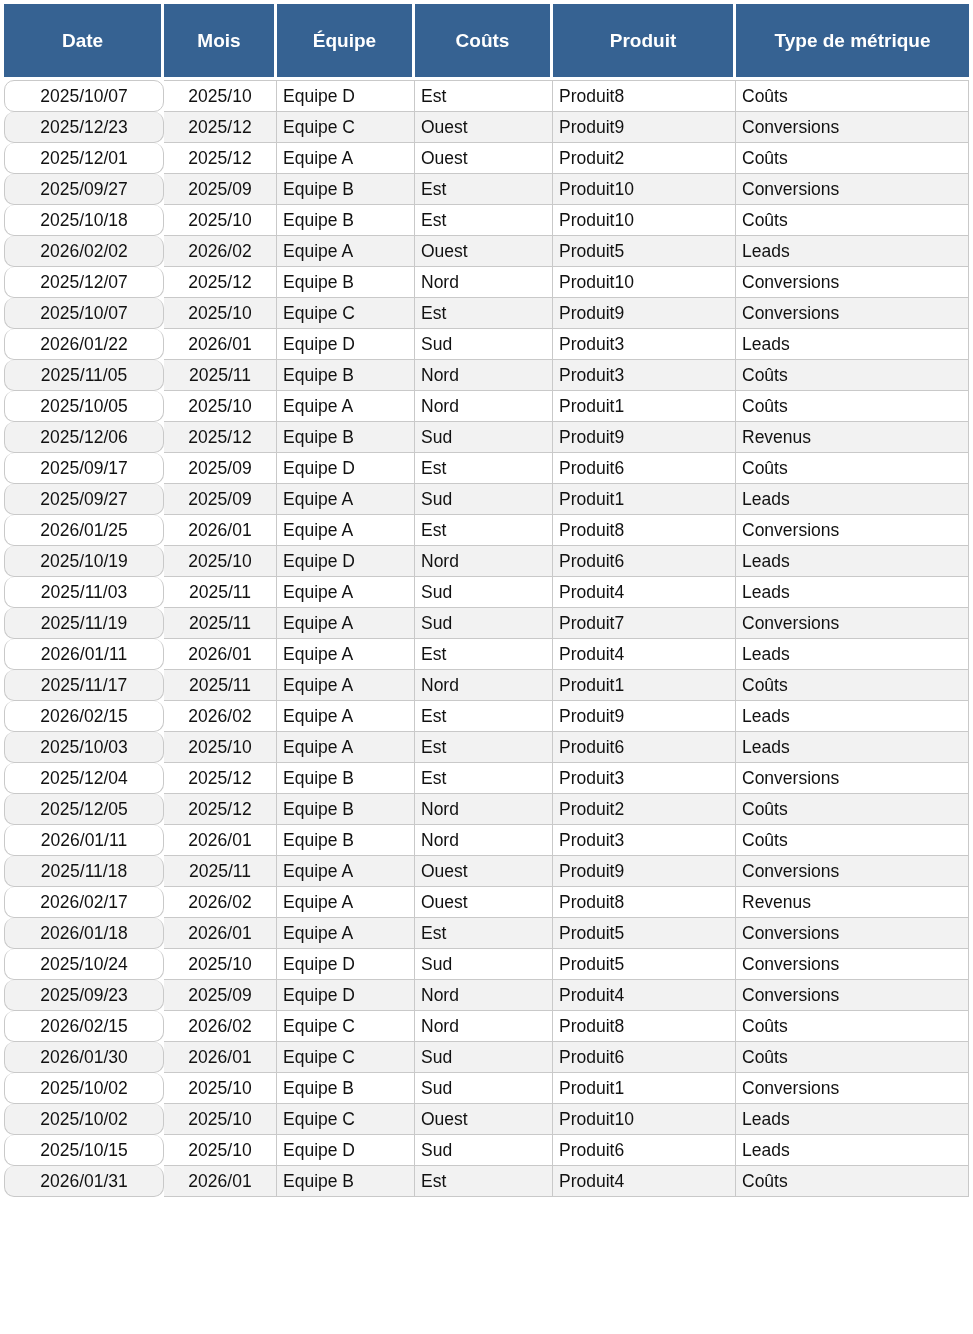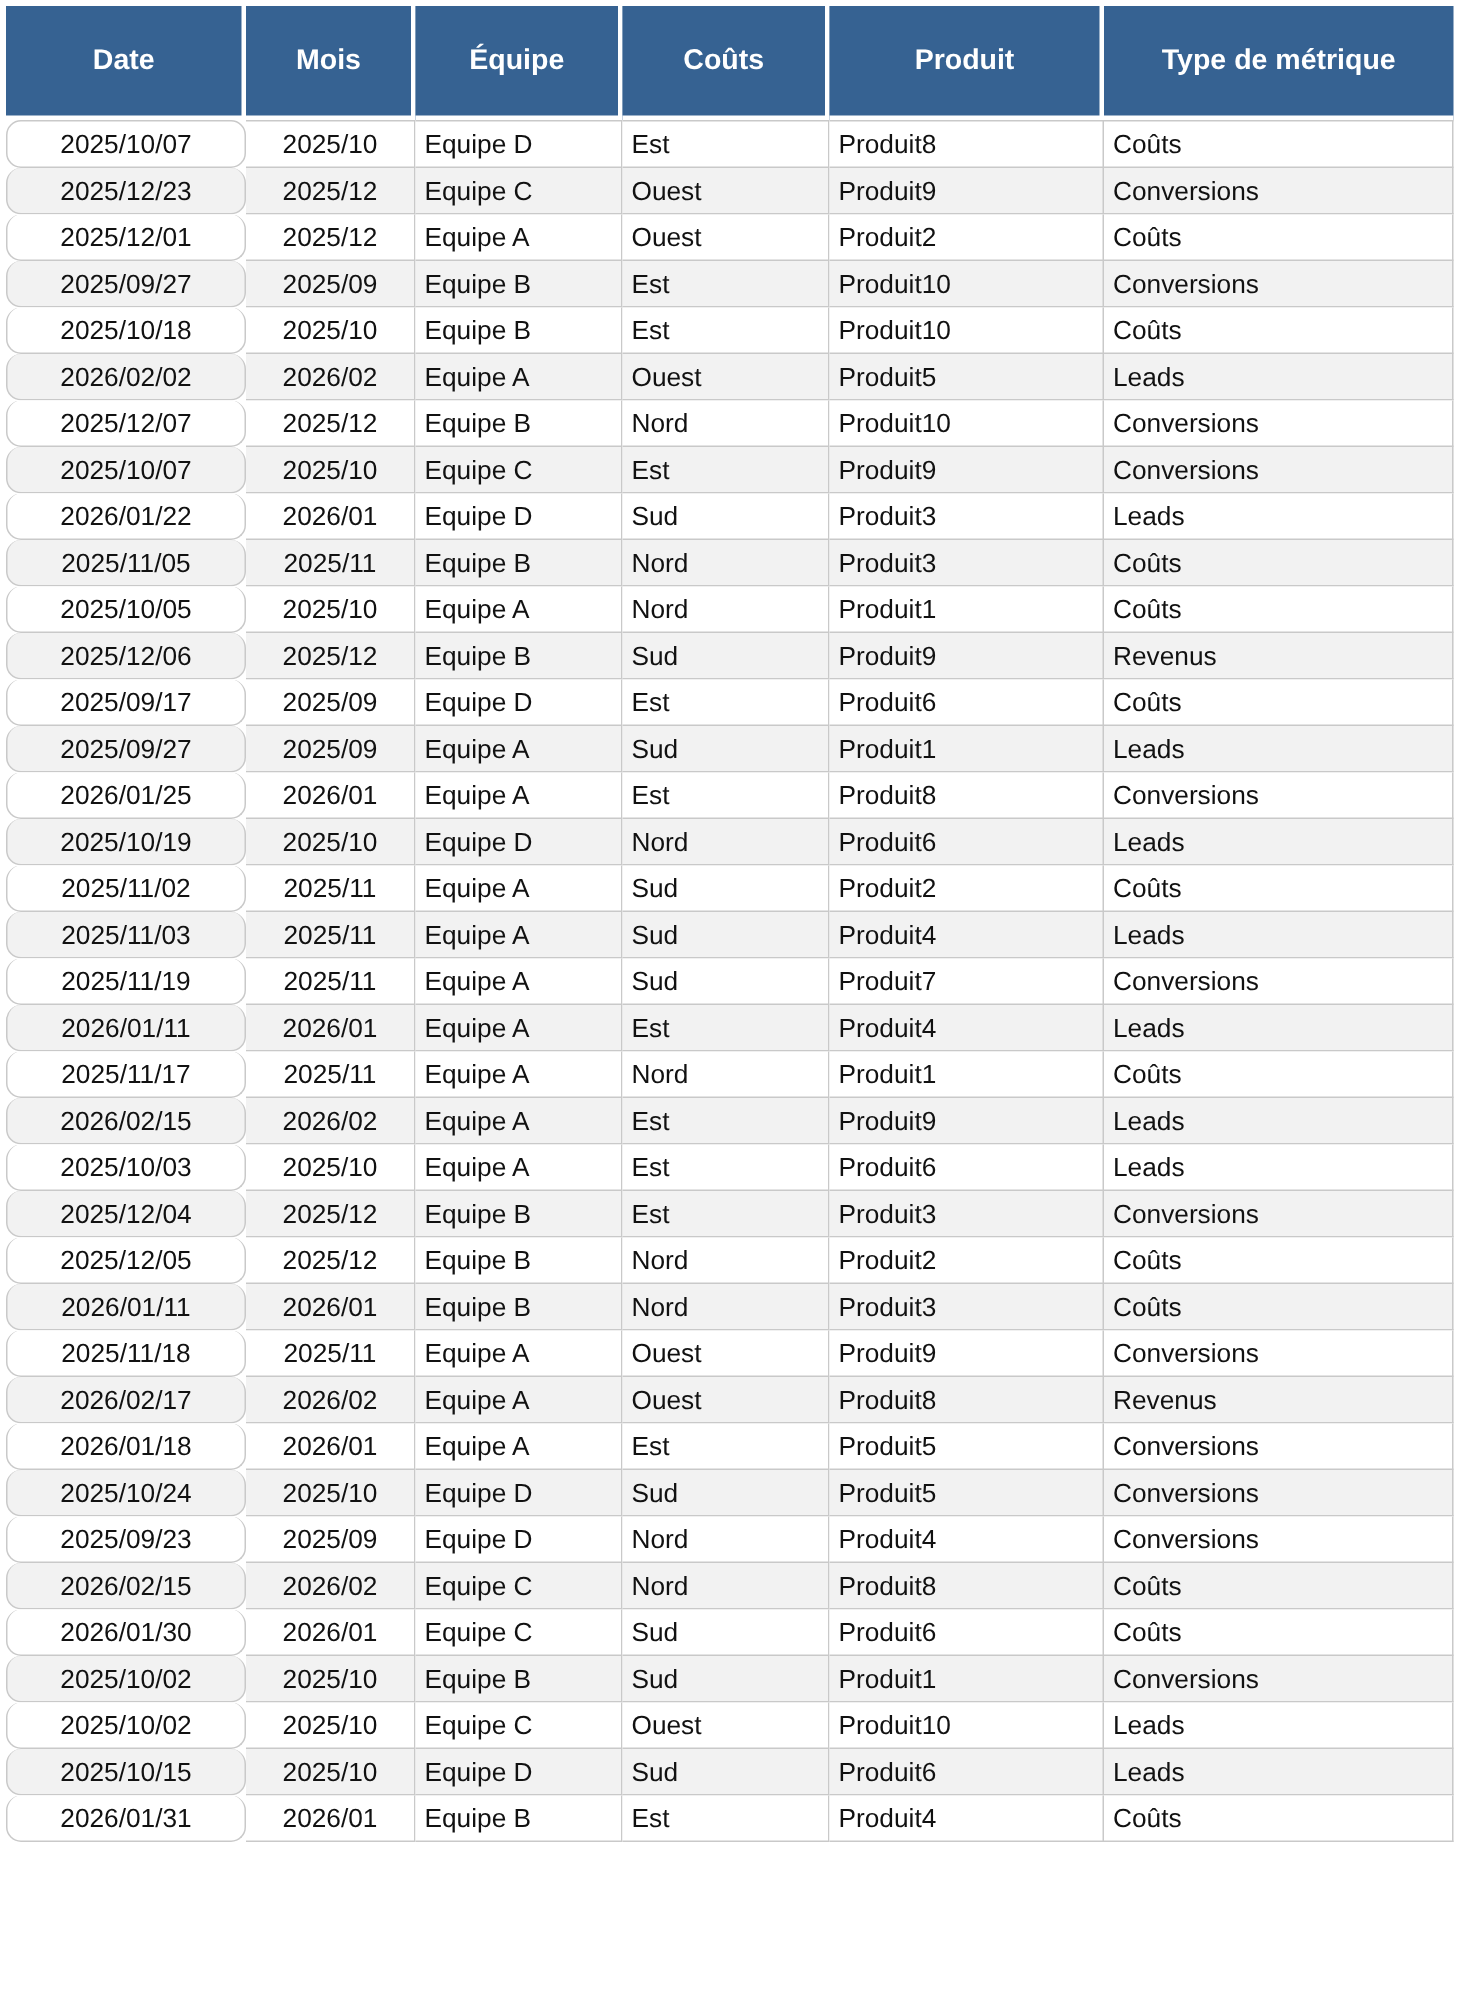"2025/11/02" tr { html: <tr> <td>2025/11/02</td> <td>2025/11</td> <td>Equipe A</td> <td>Sud</td> <td>Produit2</td> <td>Coûts</td> </tr> -> none }
